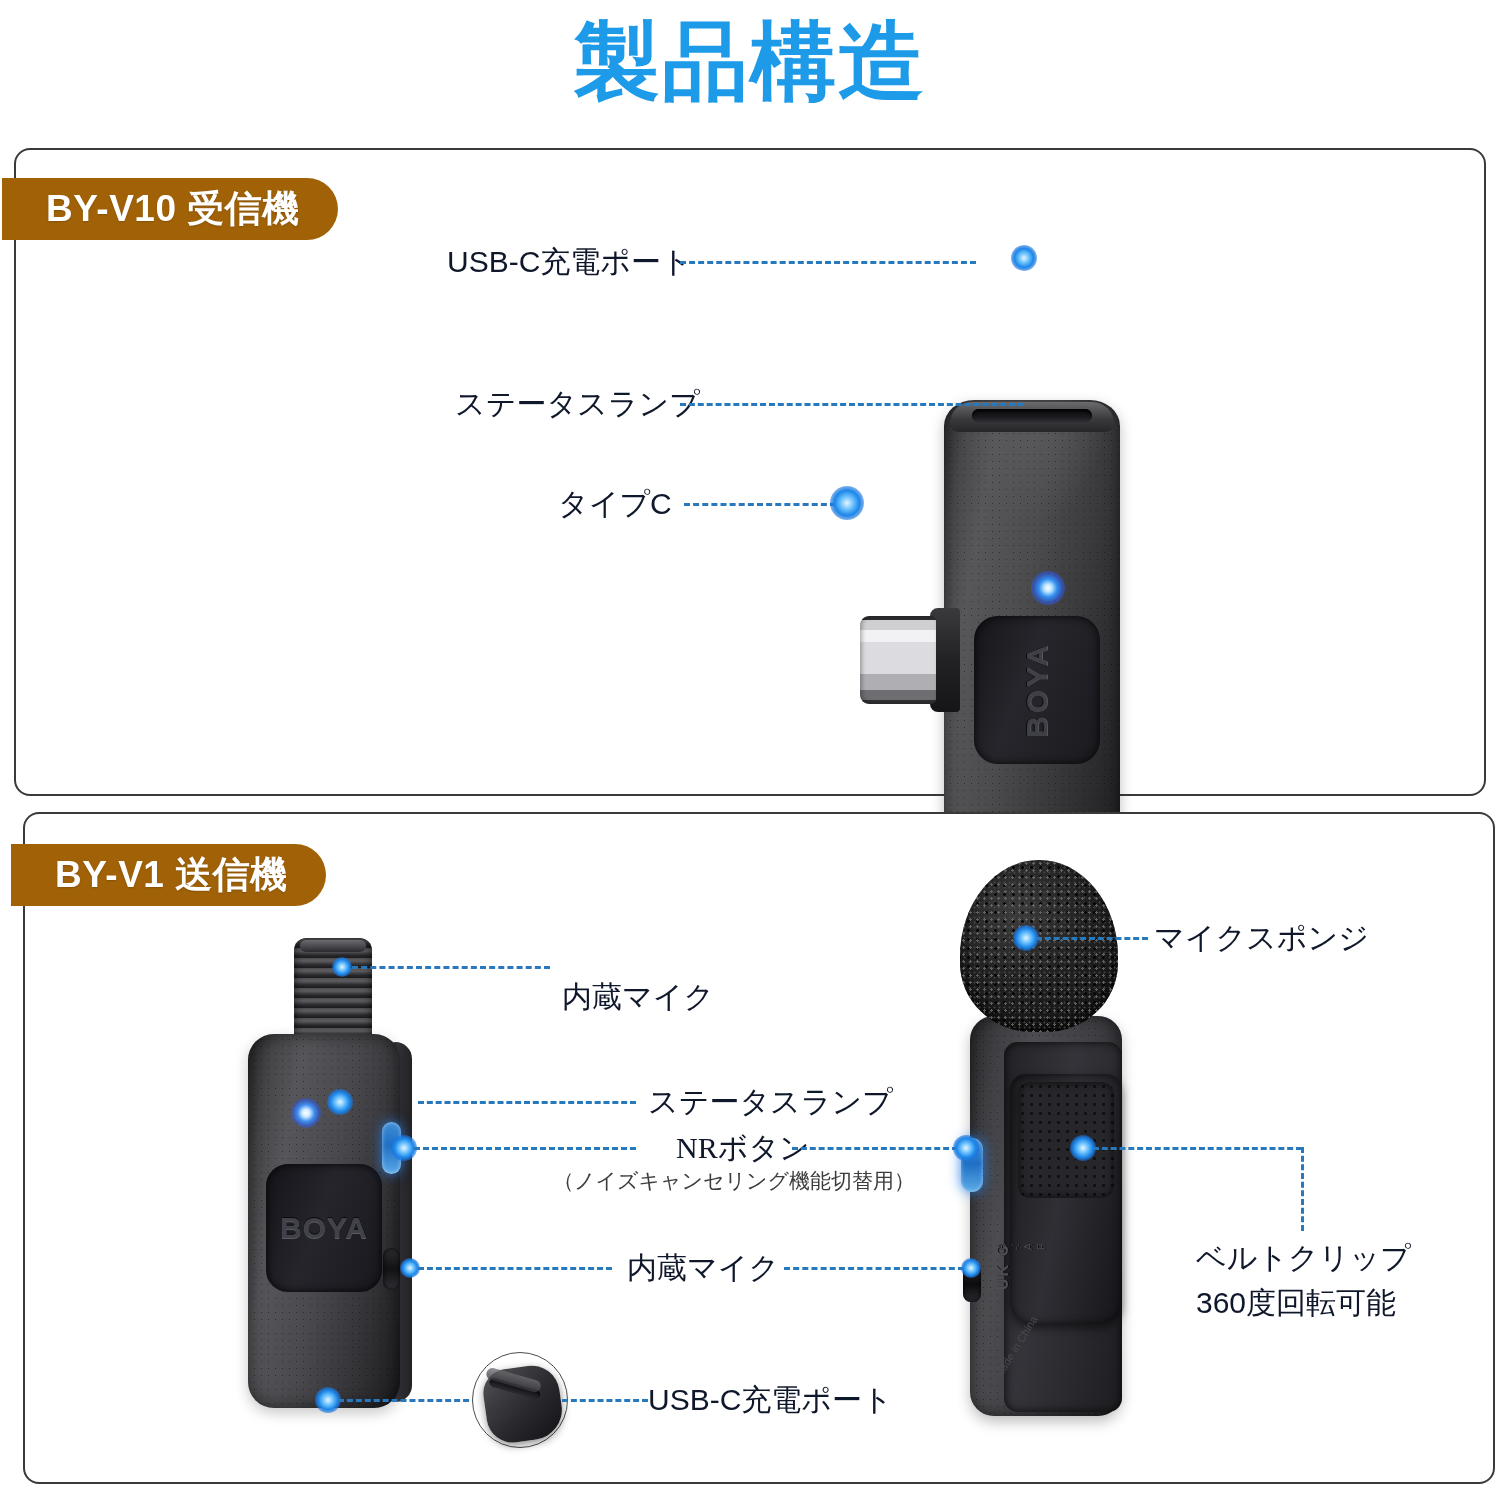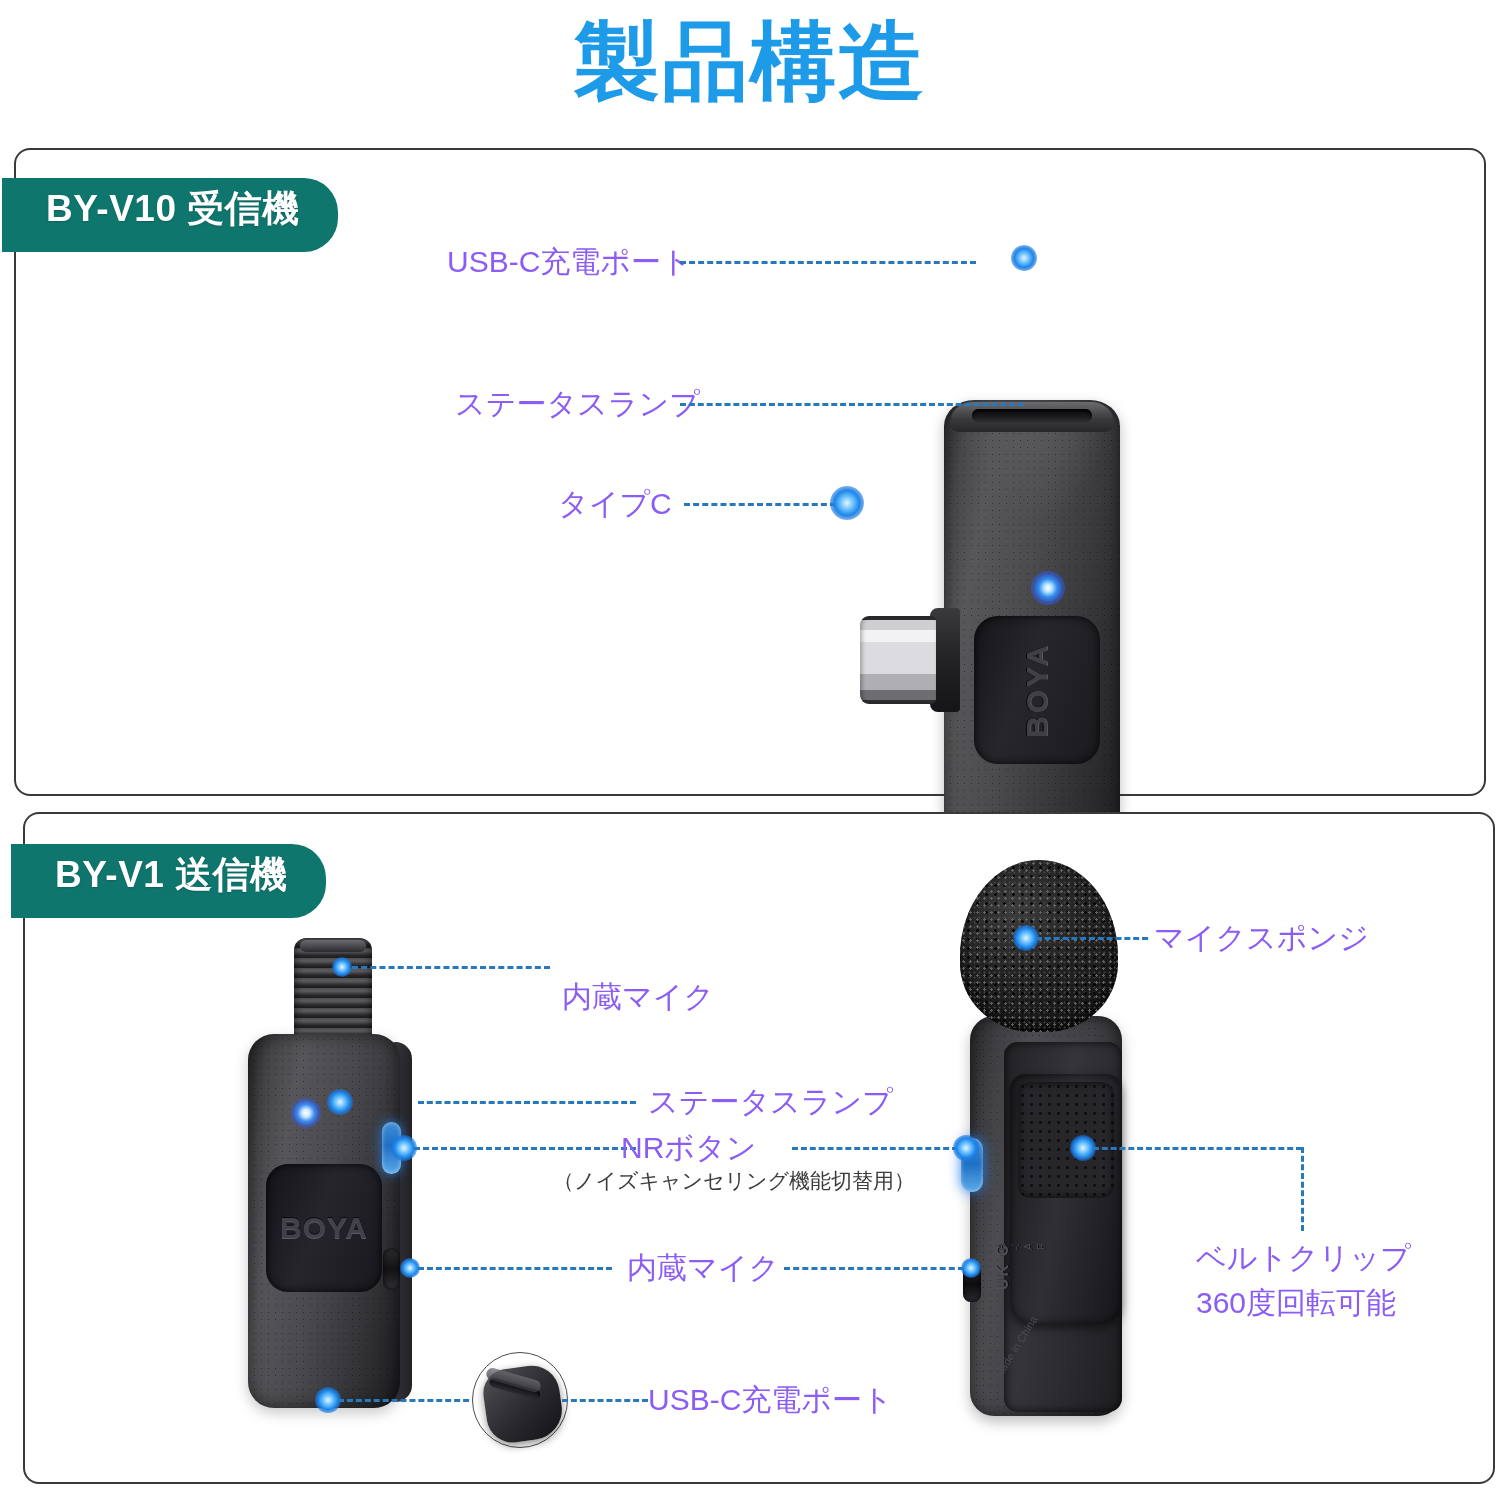"BY-V10 受信機" .badge { background: #0f766e -> #a16207; height: 74px -> 62px }
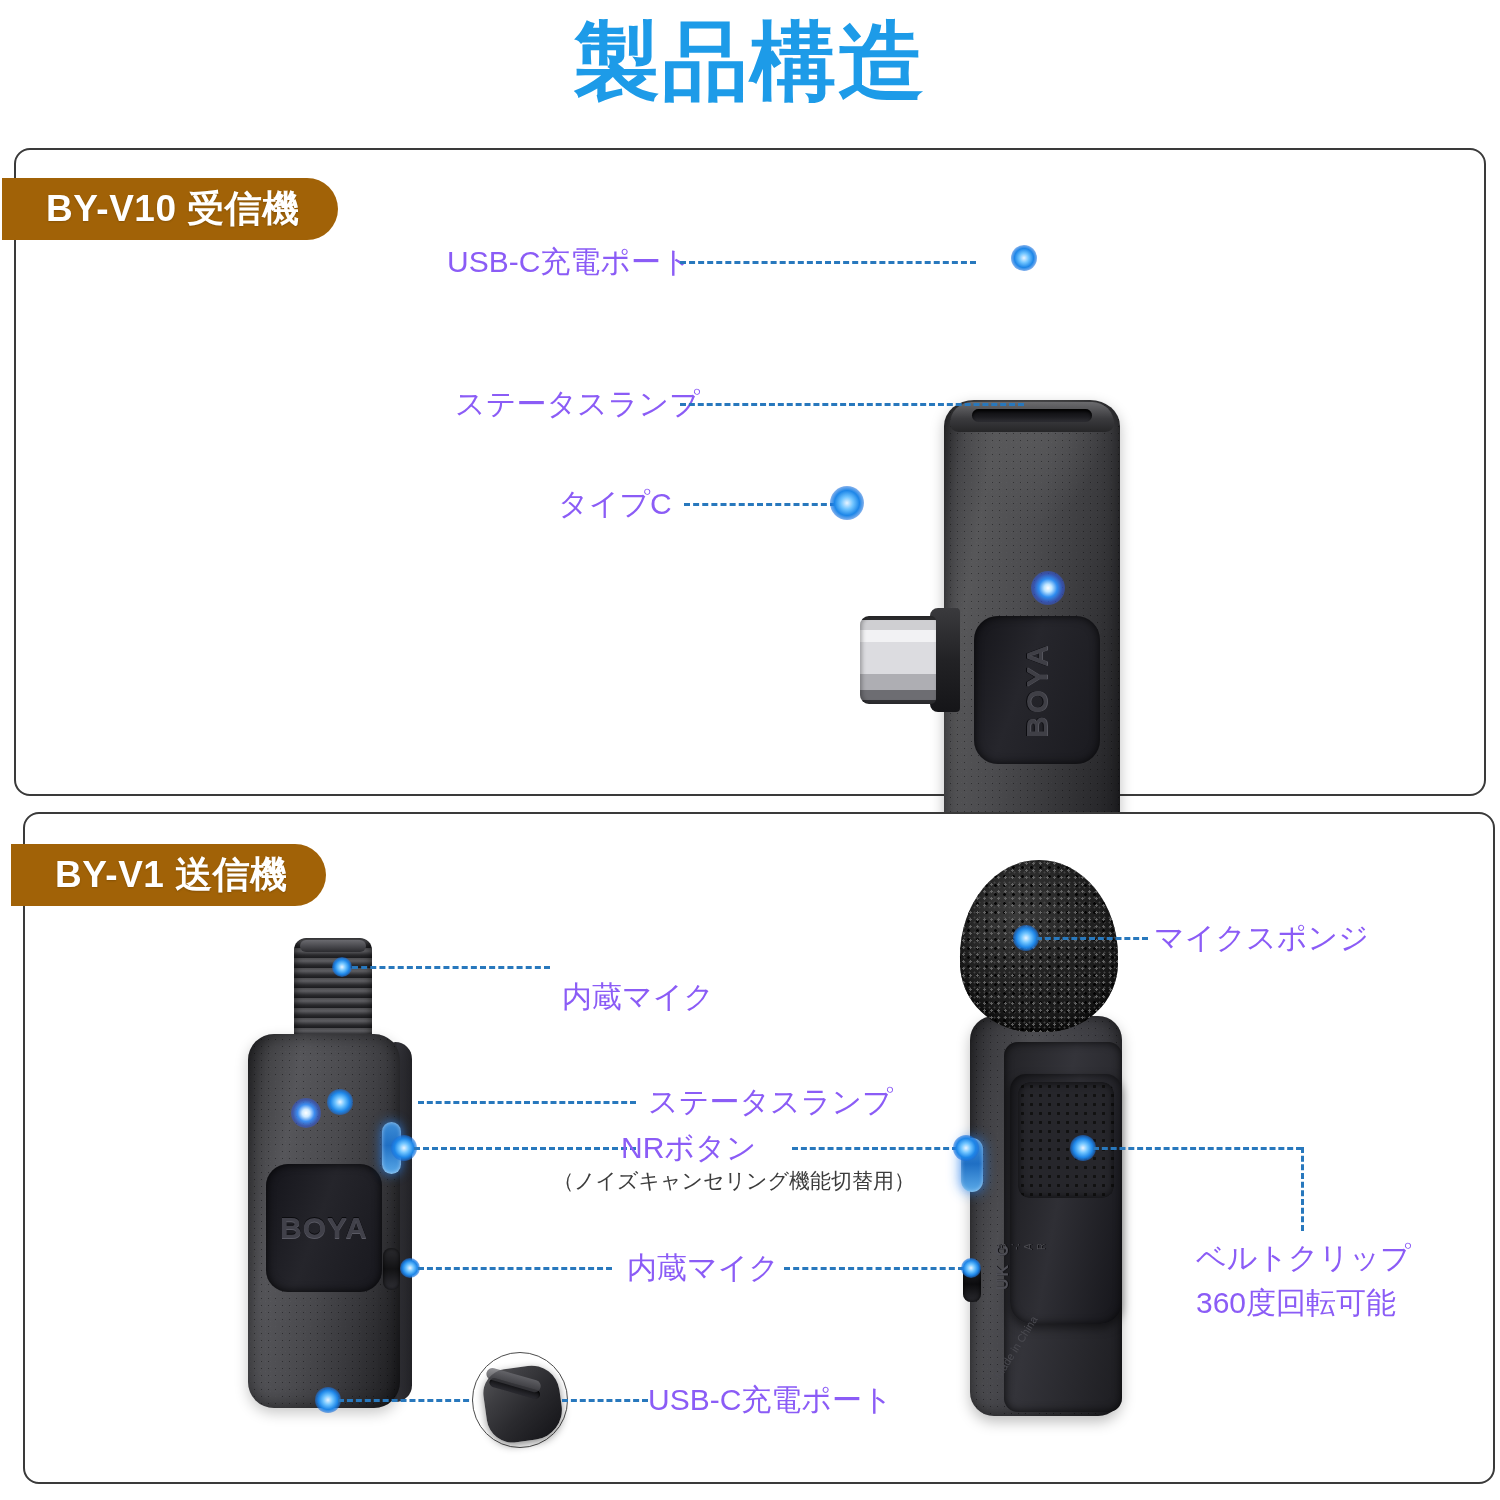"USB-C充電ポート" .label { color: #8b5cf6 -> #0f172a }
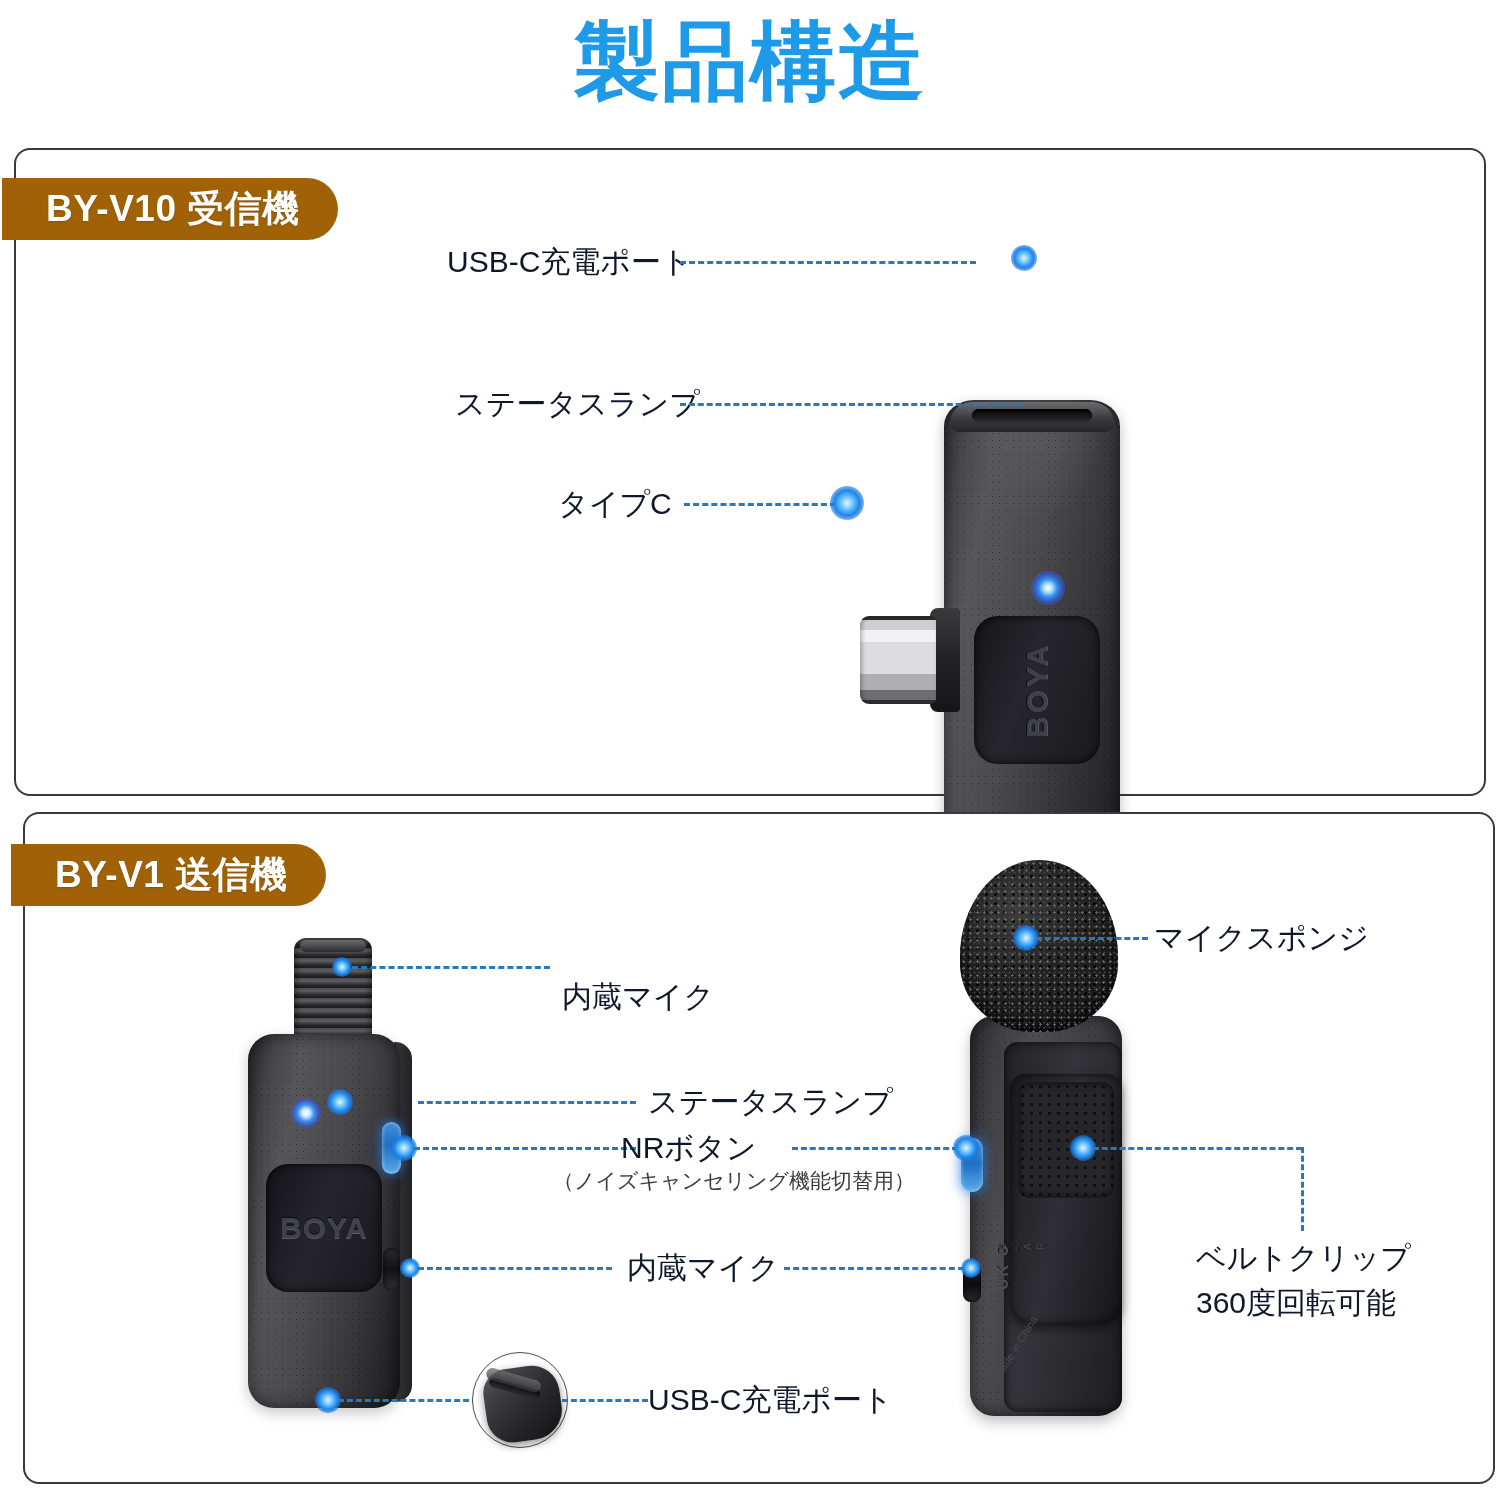"NRボタン" div.label { font-family: none -> Liberation Serif, serif; left: 621px -> 676px }
